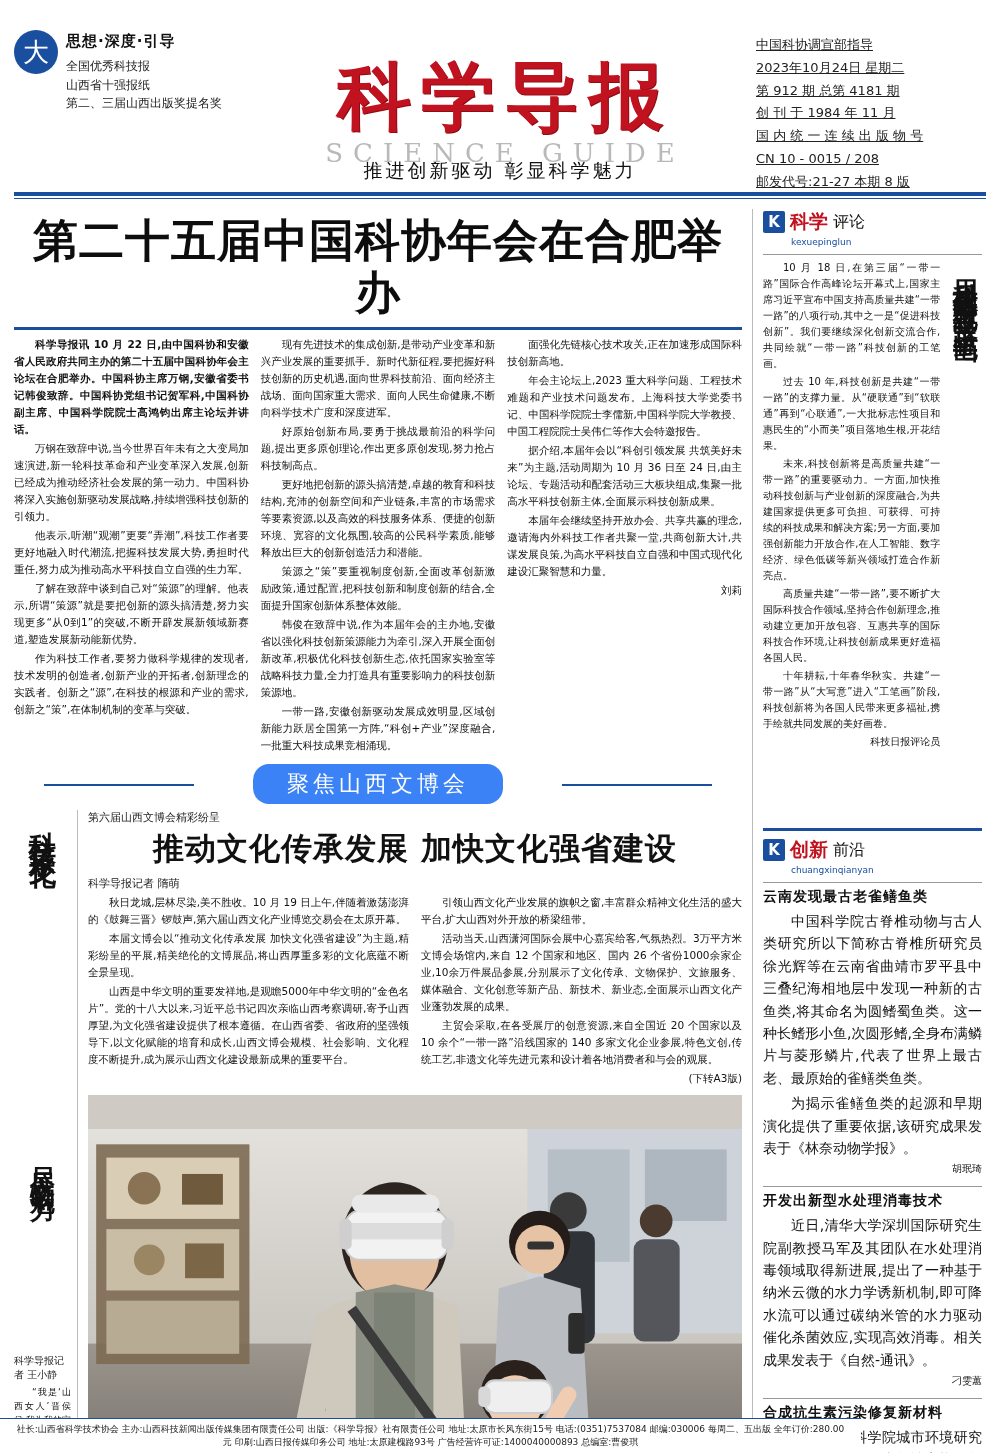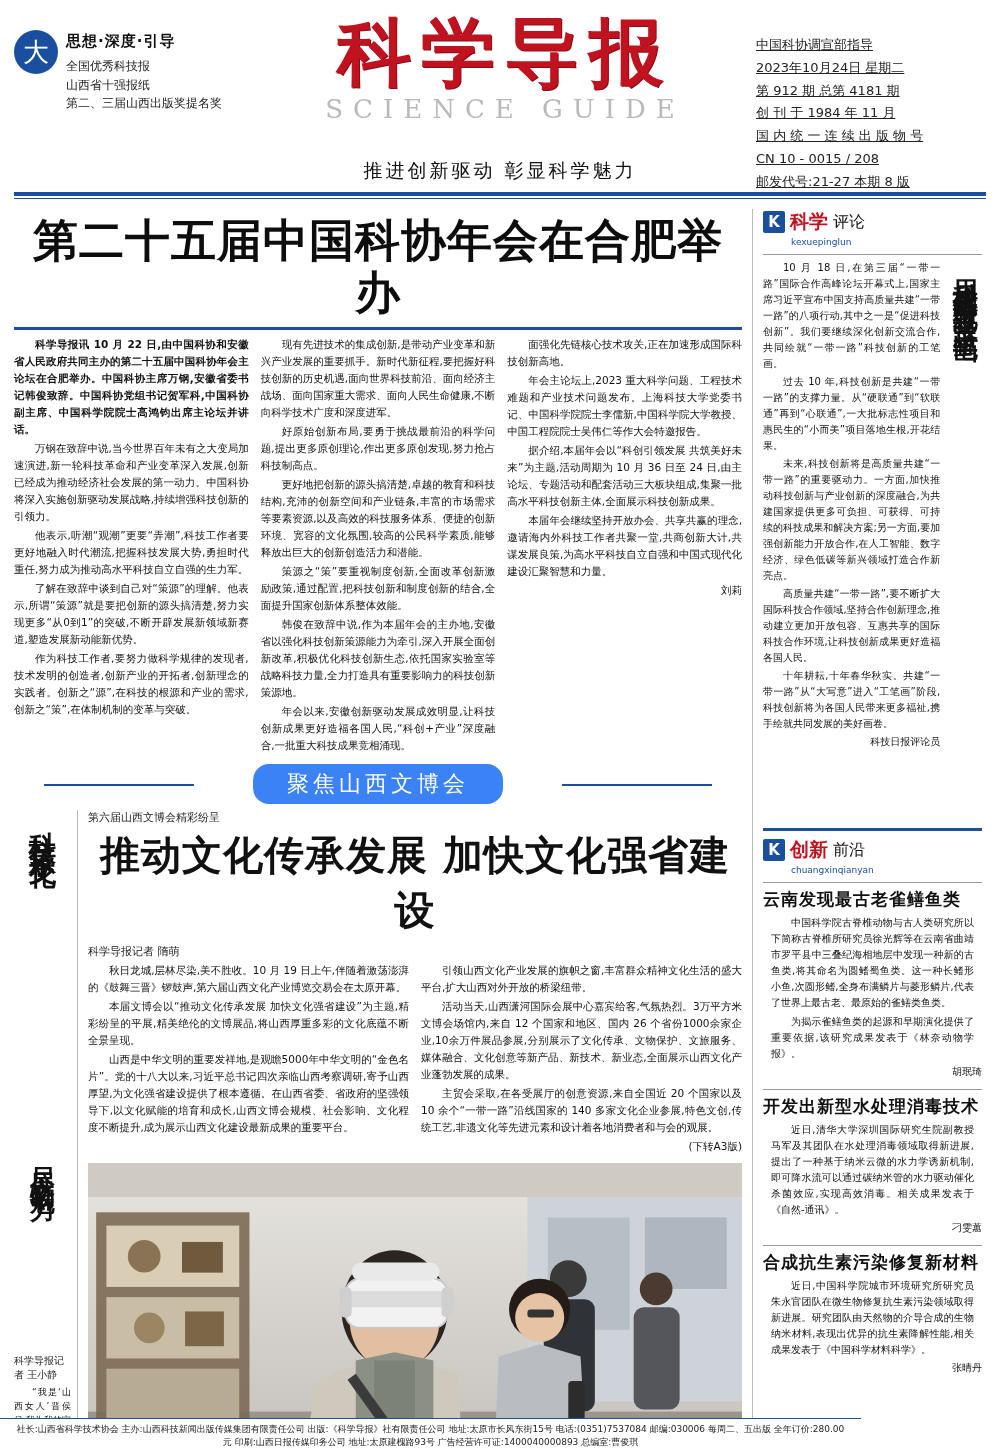"科学导报" .mh-center { margin-top: none -> 44px }
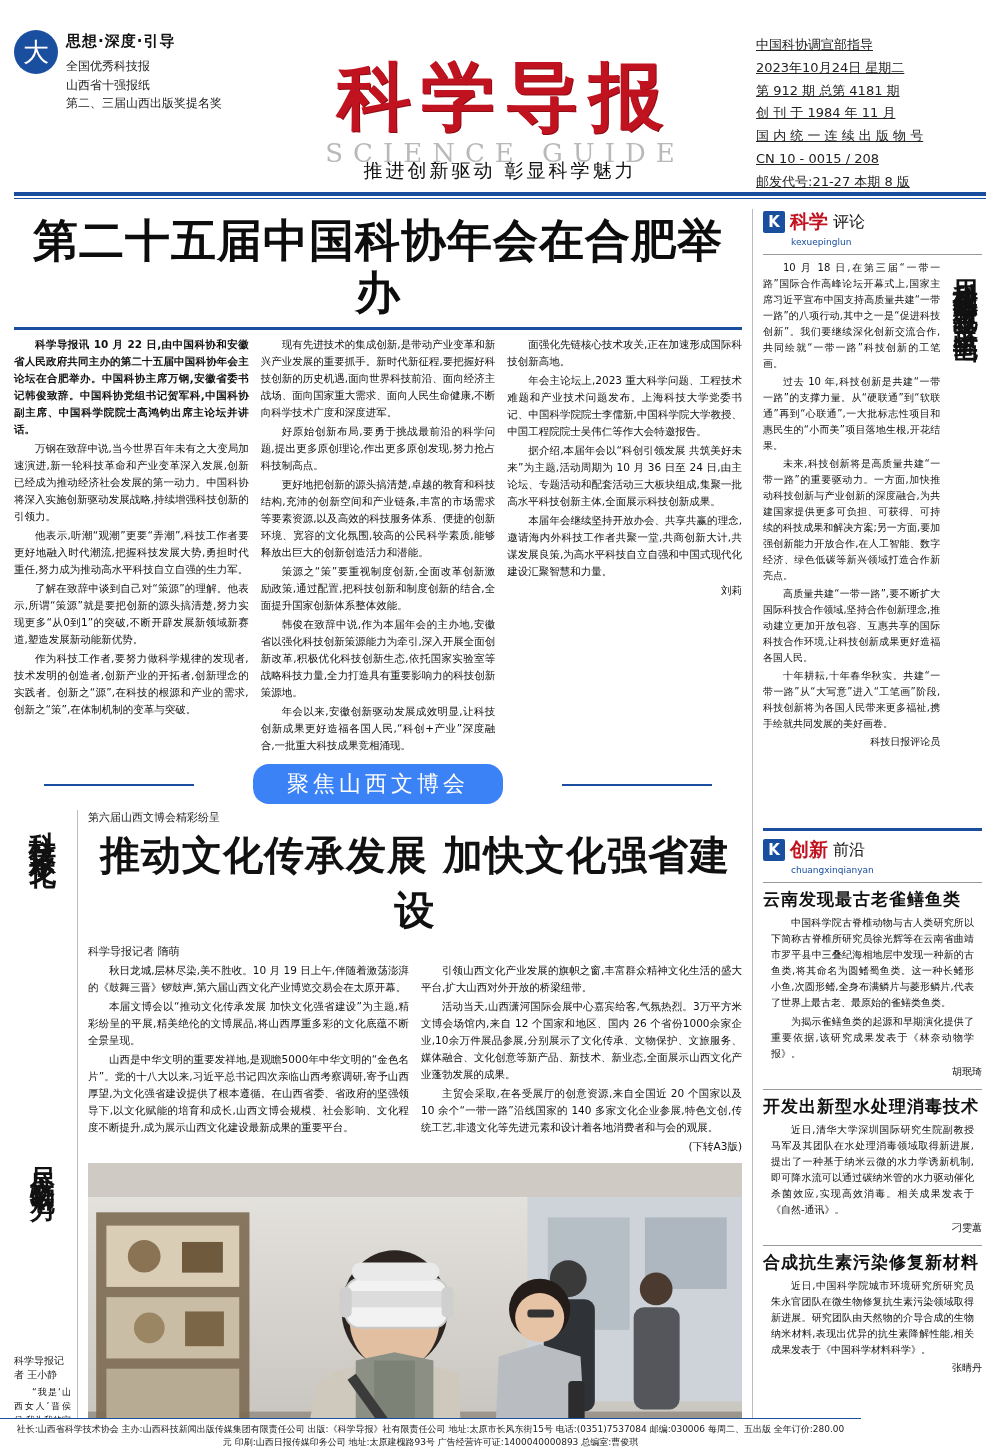"年会以来,安徽创新驱动发展成效明显,让科技创新成果更好造福各国人民,“科创+产业" p { text: 年会以来,安徽创新驱动发展成效明显,让科技创新成果更好造福各国人民 -> 一带一路,安徽创新驱动发展成效明显,区域创新能力跃居全国第一方阵 }
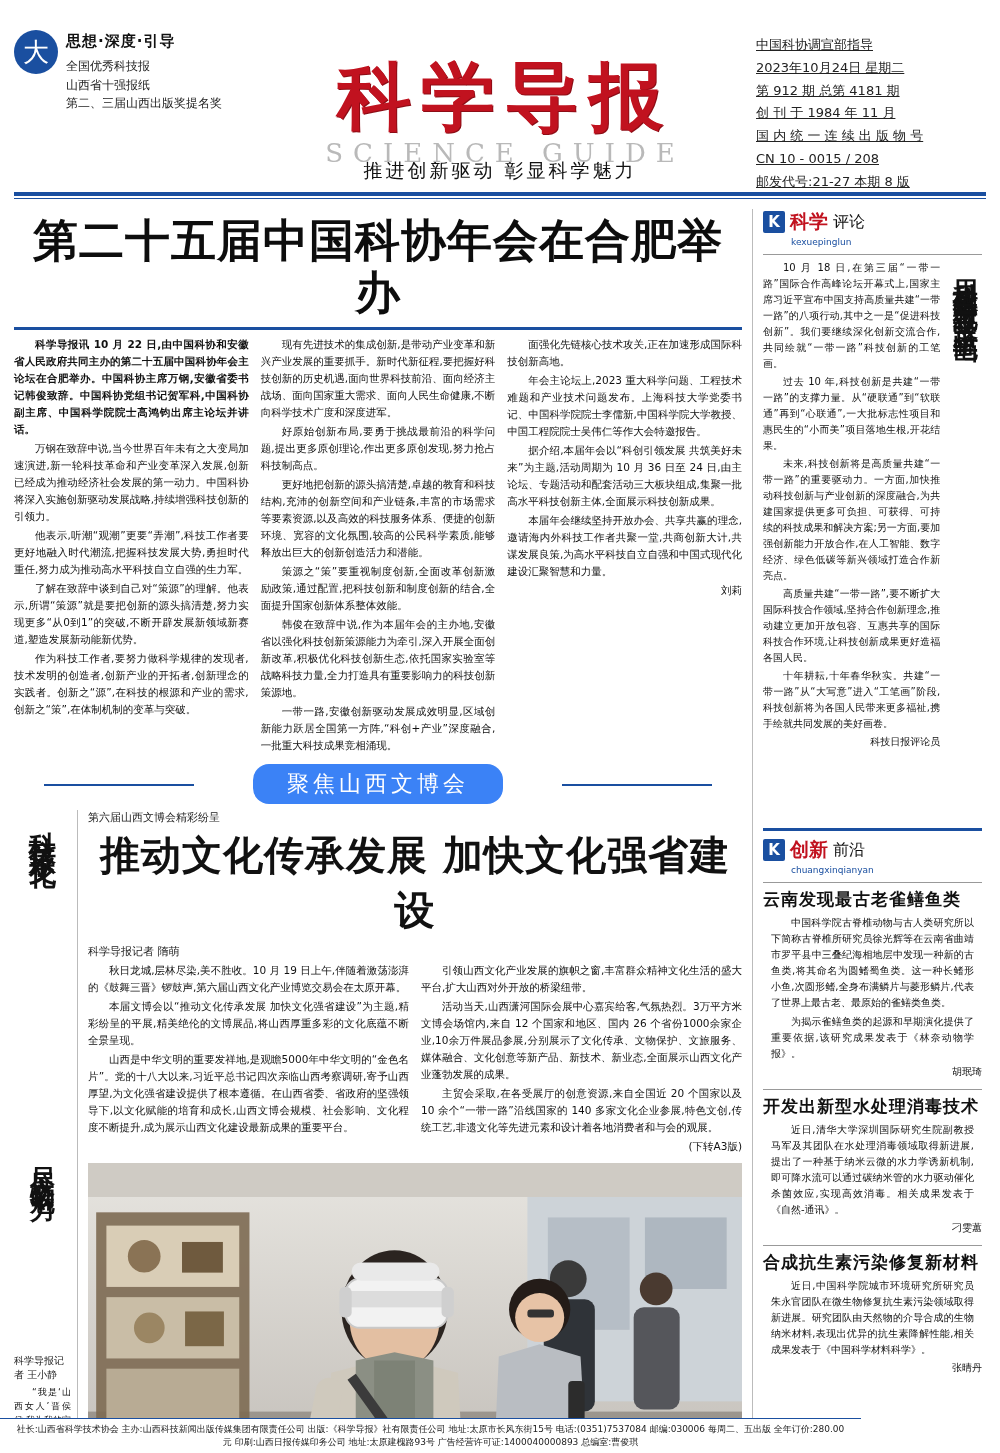"推动文化传承发展 加快文化强省建设" .headline-2 { font-size: 40px -> 31px }
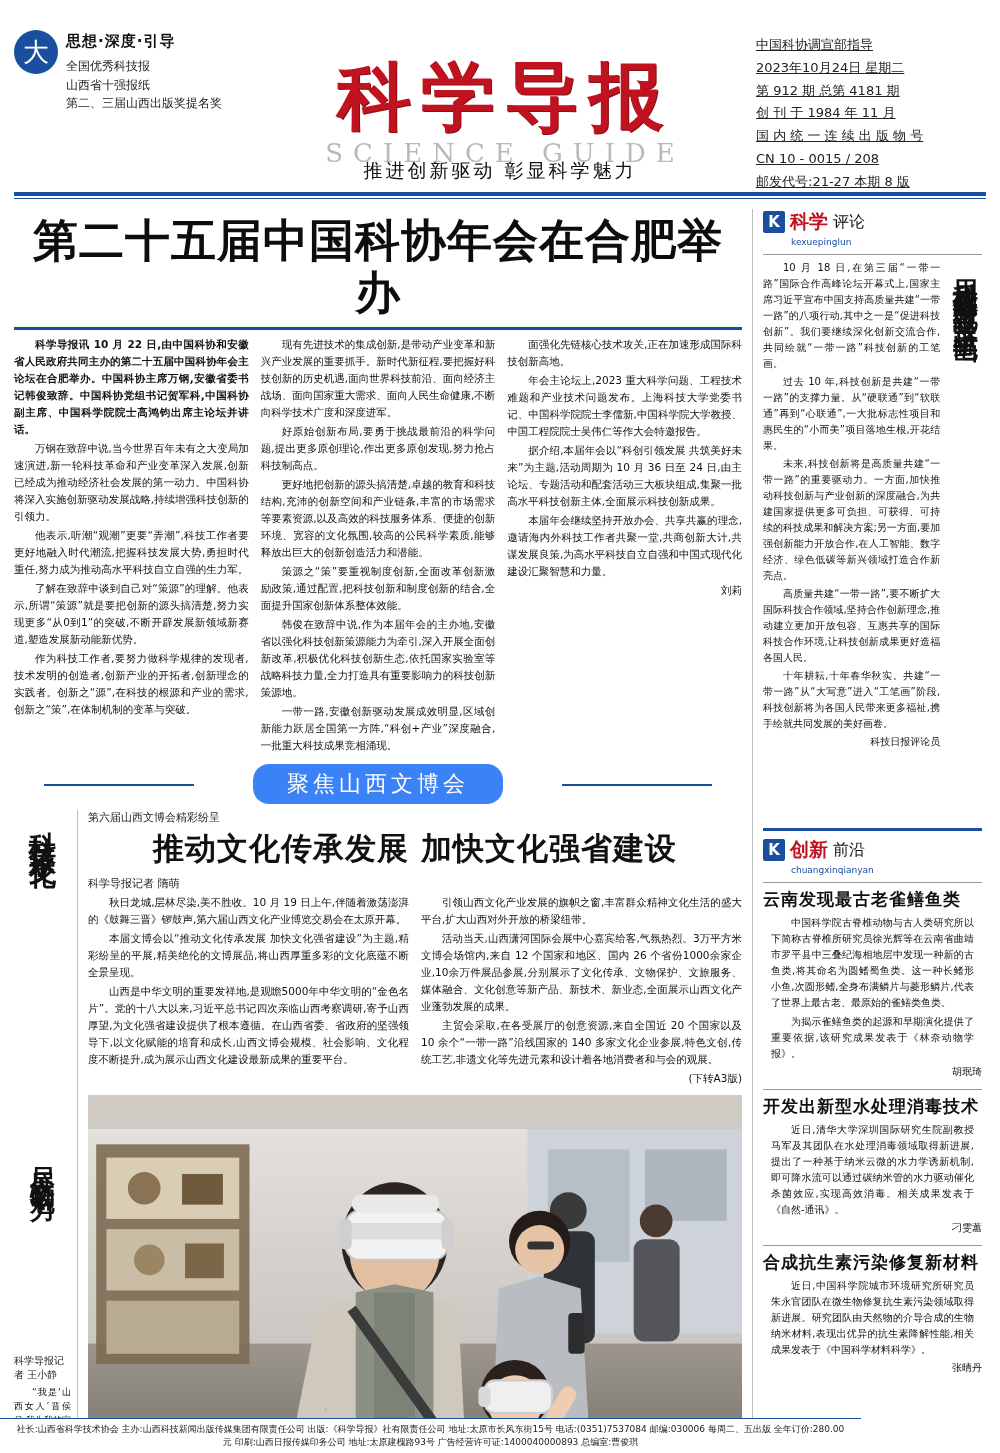"云南发现最古老雀鳝鱼类" .r-head { font-size: 17px -> 14px }
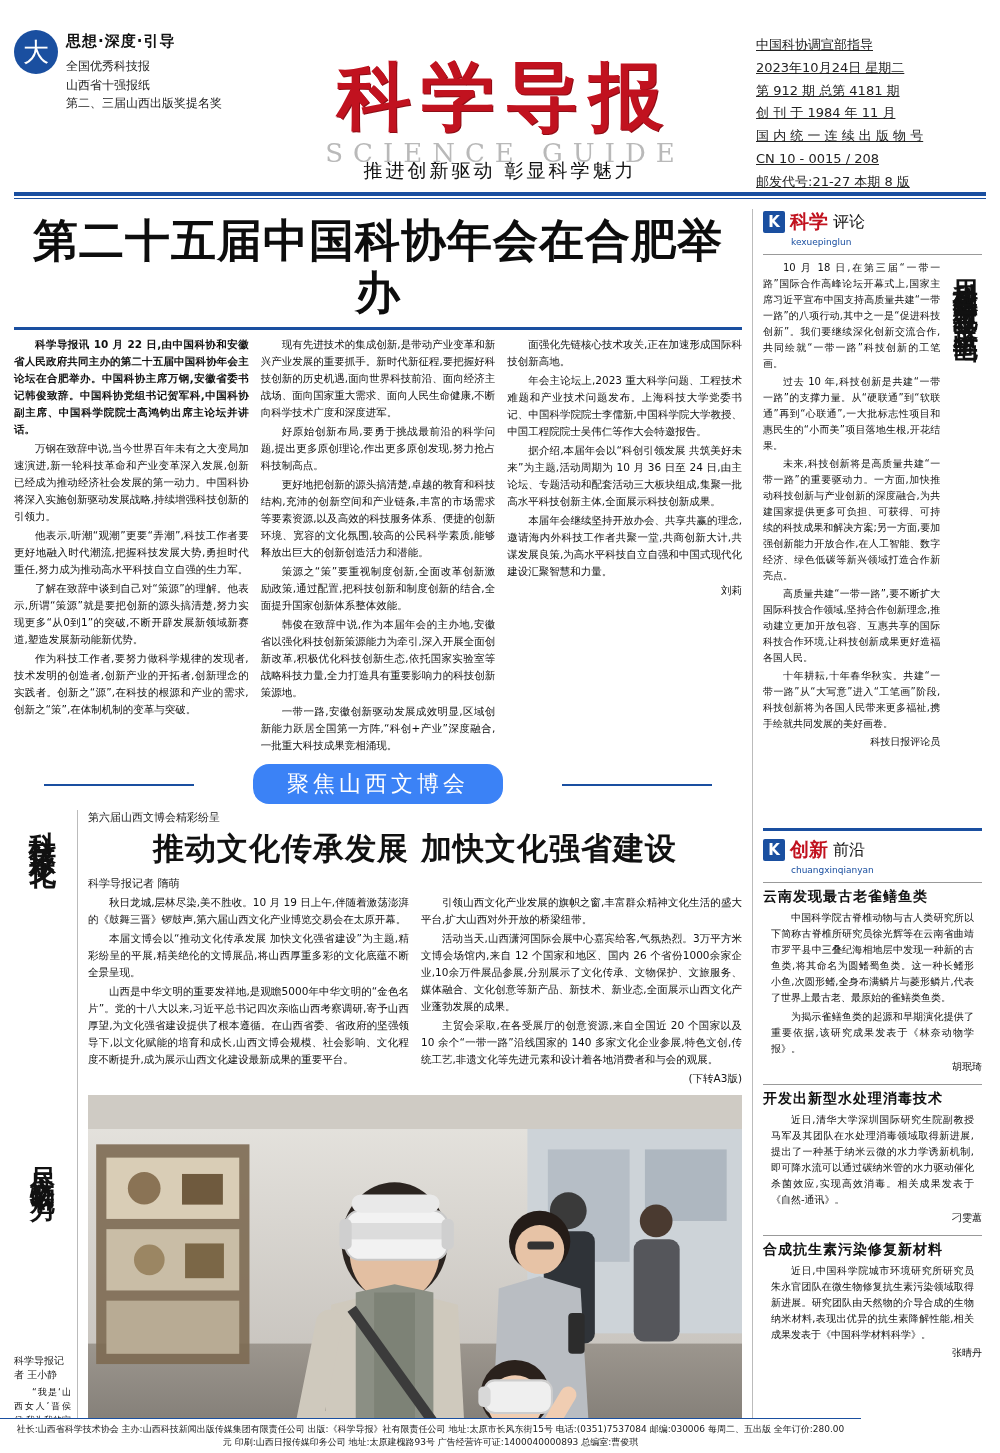"中国科学院古脊椎动物与古人类研究所以下简称古脊椎所研究员徐光辉等在云南省曲靖市罗" .r-p { font-size: 10px -> 14px; margin: 0 8px 3px -> 0 0 3px }
